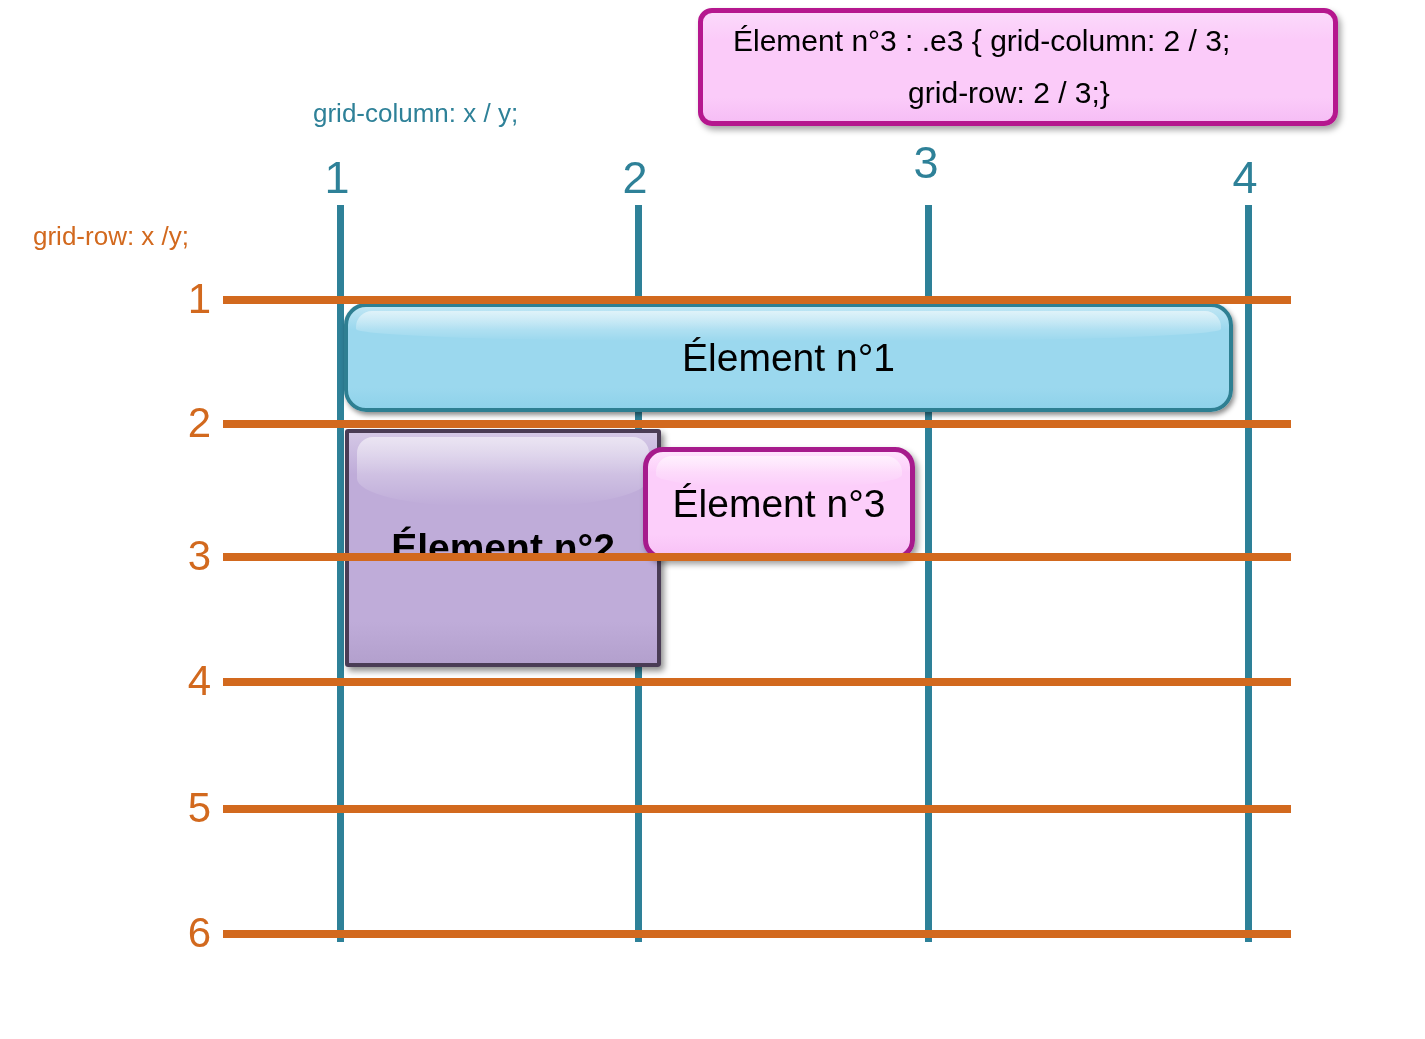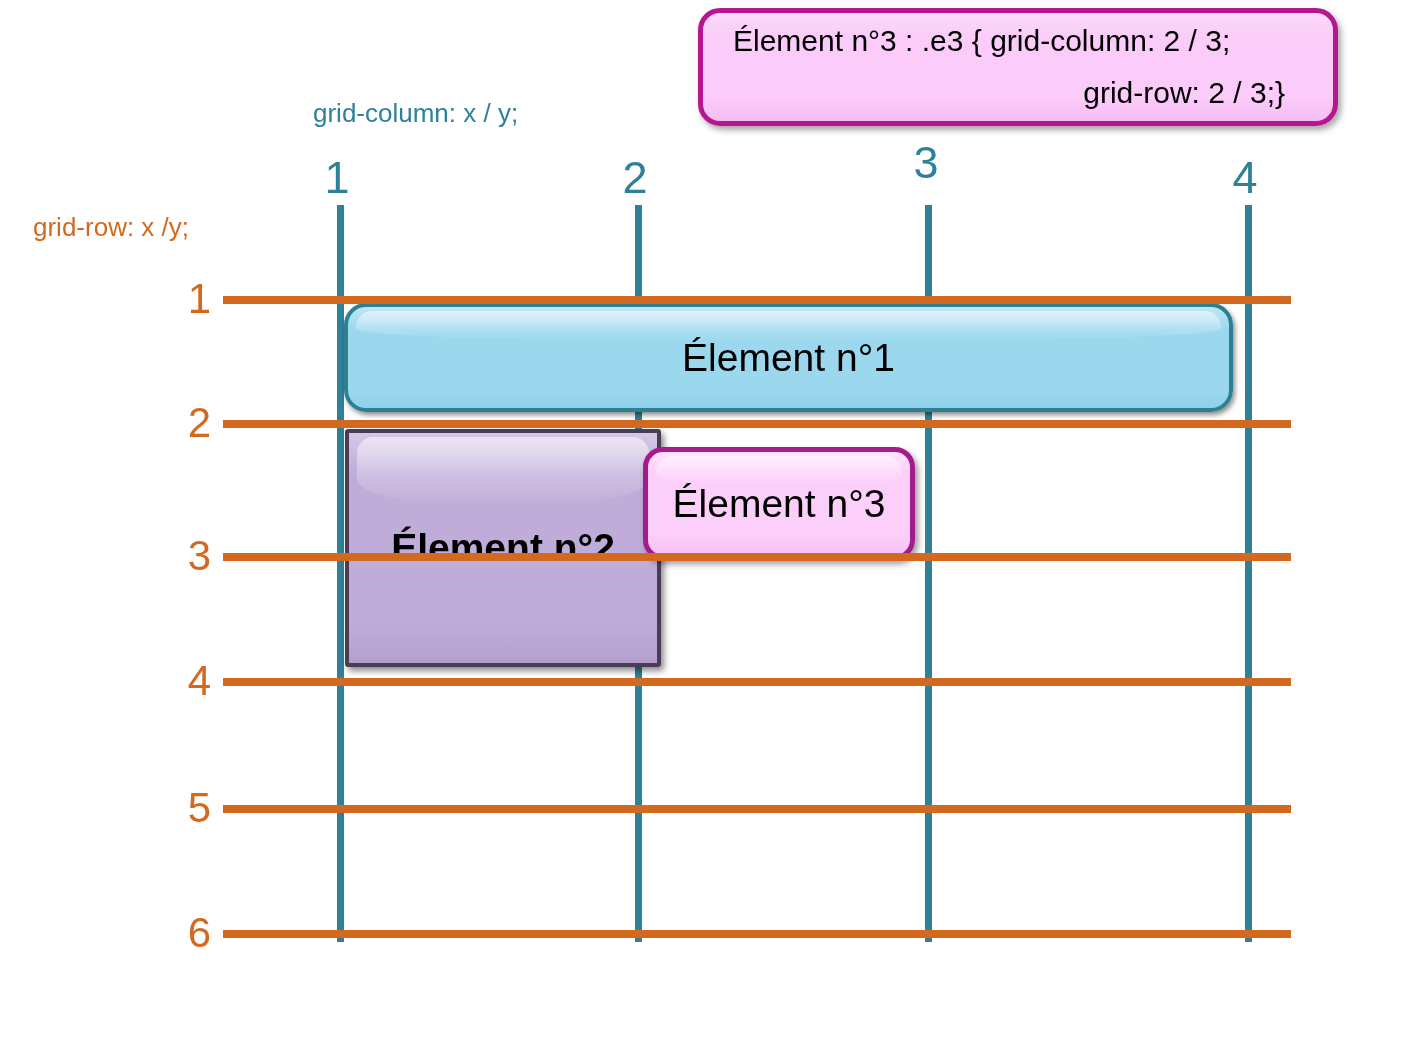"Élement n°3 : .e3 {" #callout { border-radius: 22px -> 14px }
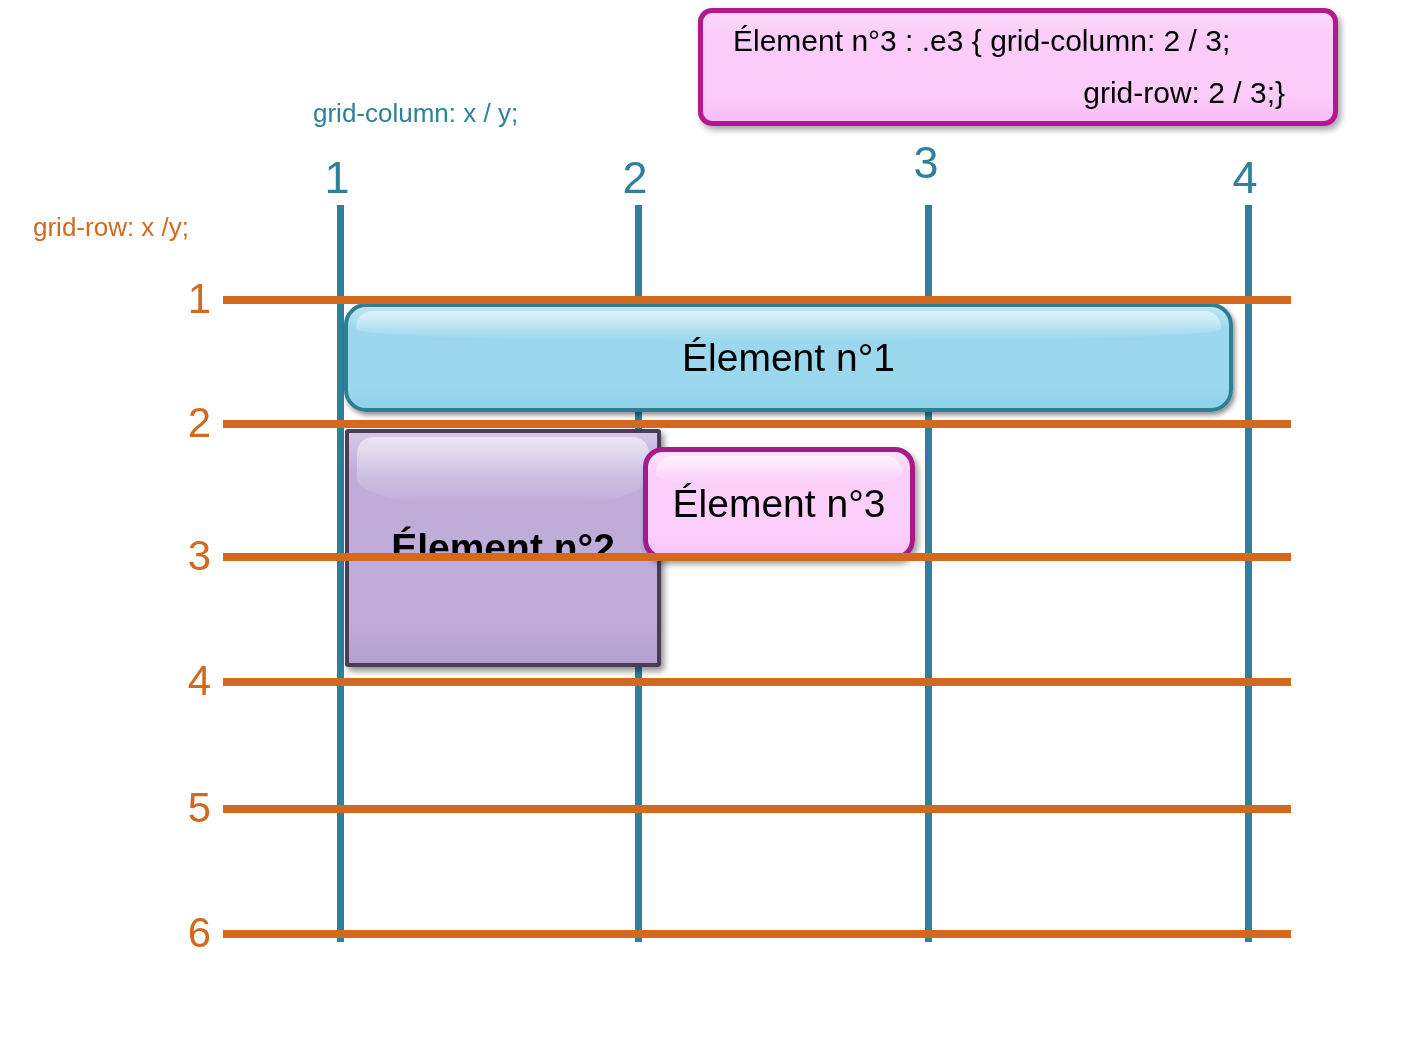"grid-row: 2 / 3;}" #callout .line2 { text-align: right -> center }
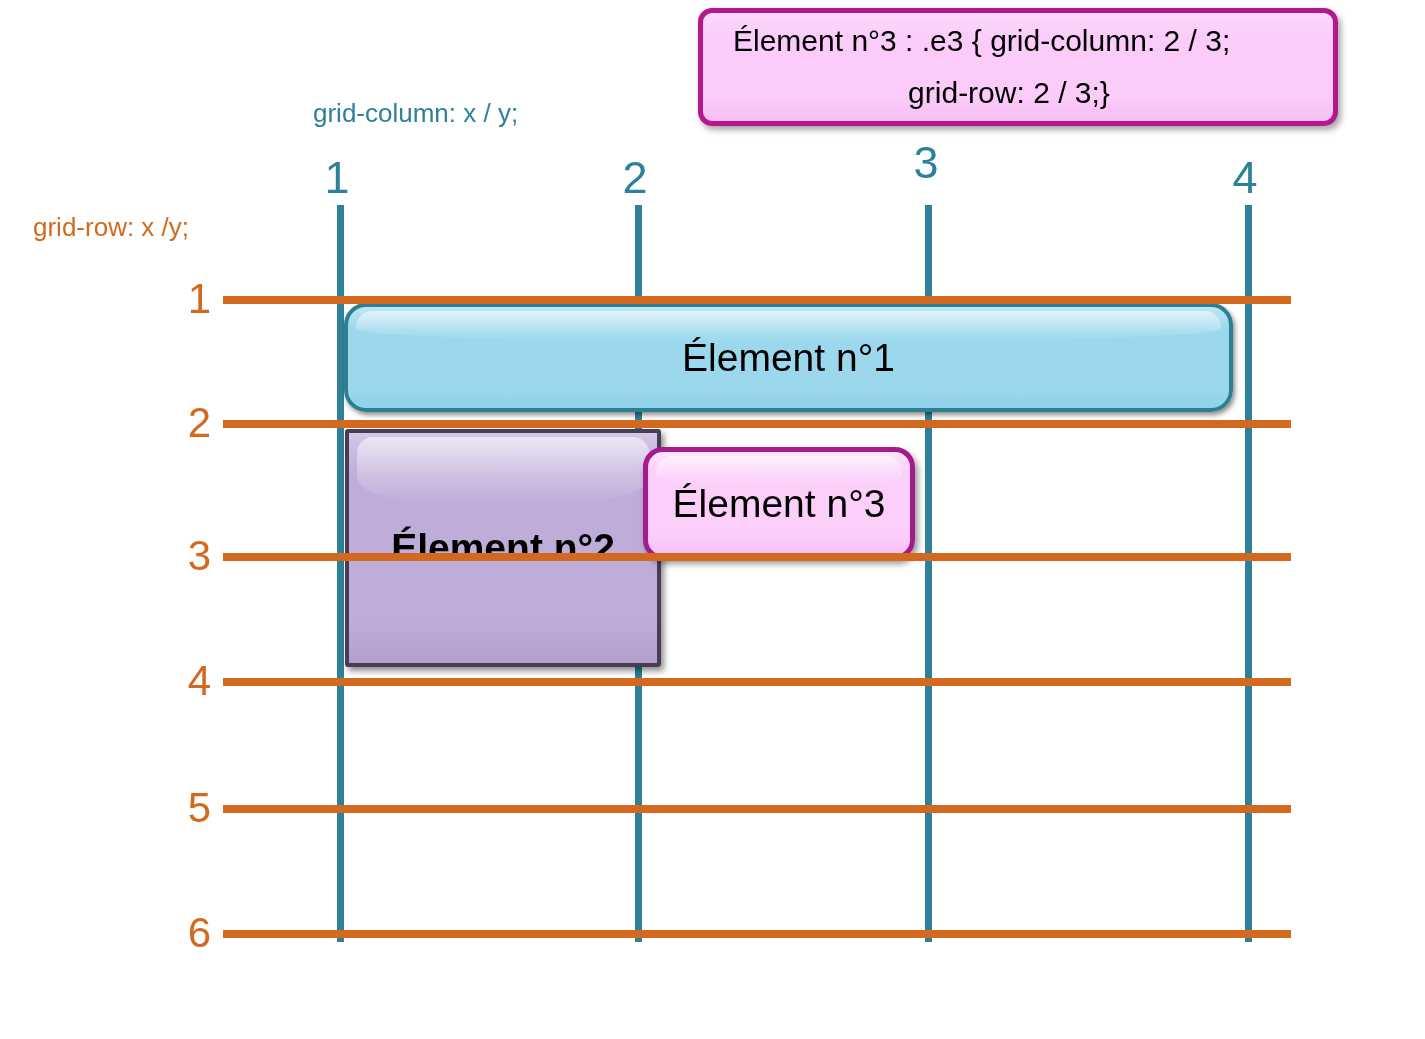"grid-row: x /y;" .caption.row { top: 214px -> 223px }
